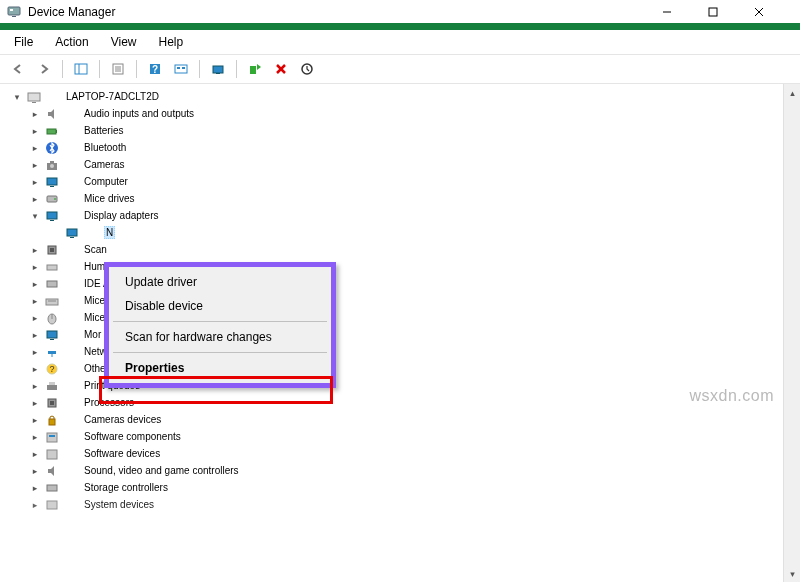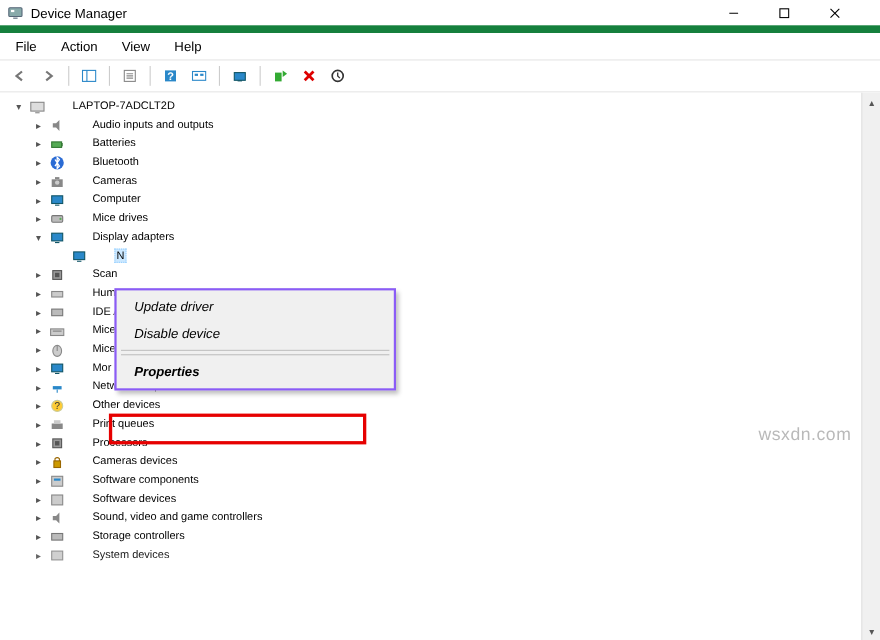"Update driver" .context-menu { border: 2px solid #8b5cf6 -> 5px solid #8b5cf6; font-style: italic -> none; width: 256px -> 232px }
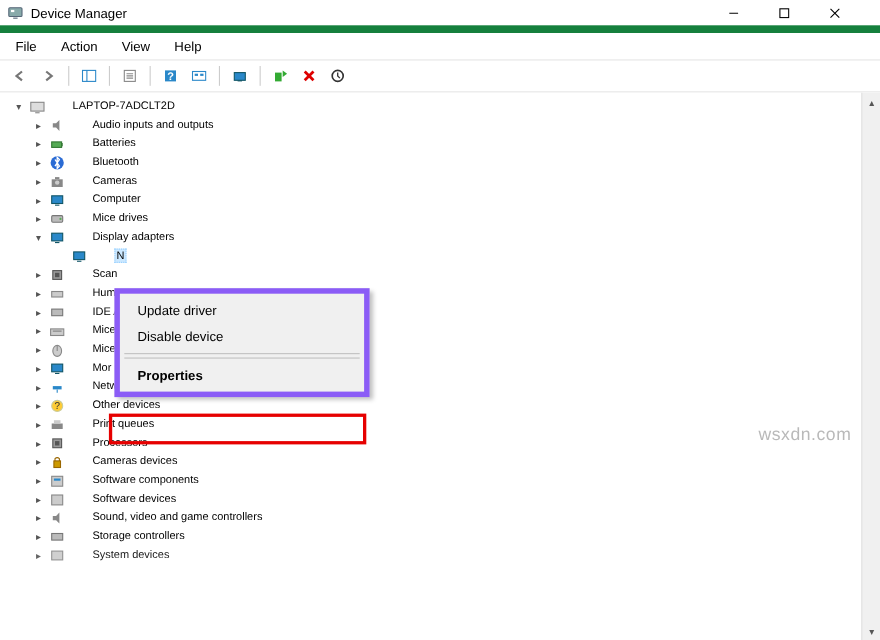"Scan for hardware changes" div.ctx-item { html: none -> <div>Scan for hardware changes</div> }
